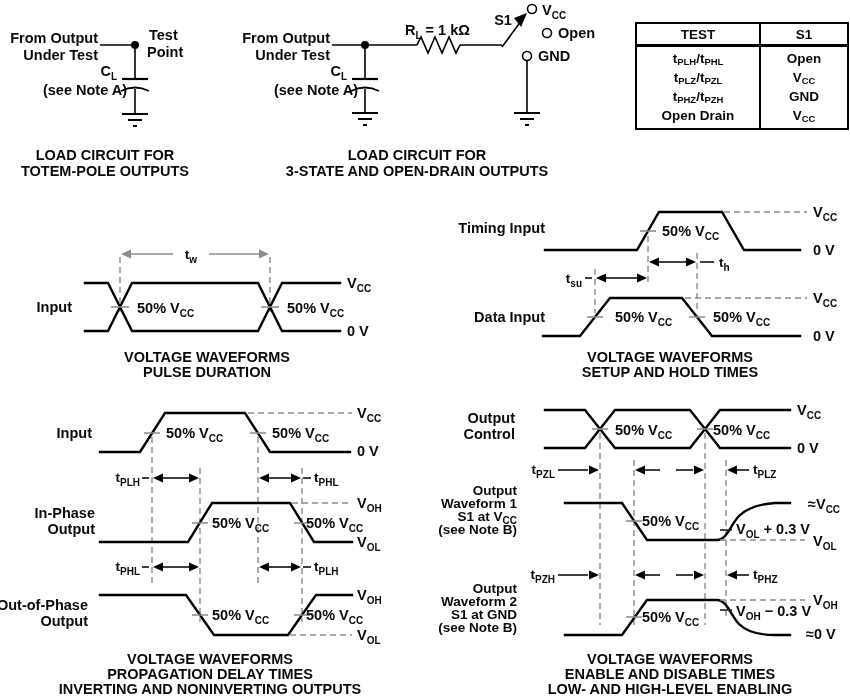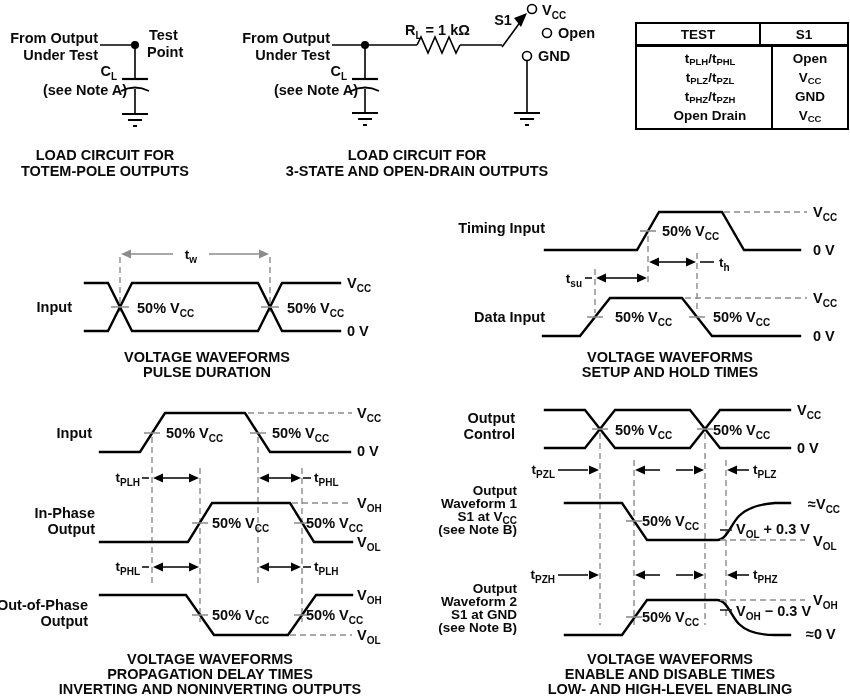"tPLH/tPHL" #s1table .brow { padding-left: 12px -> none }
